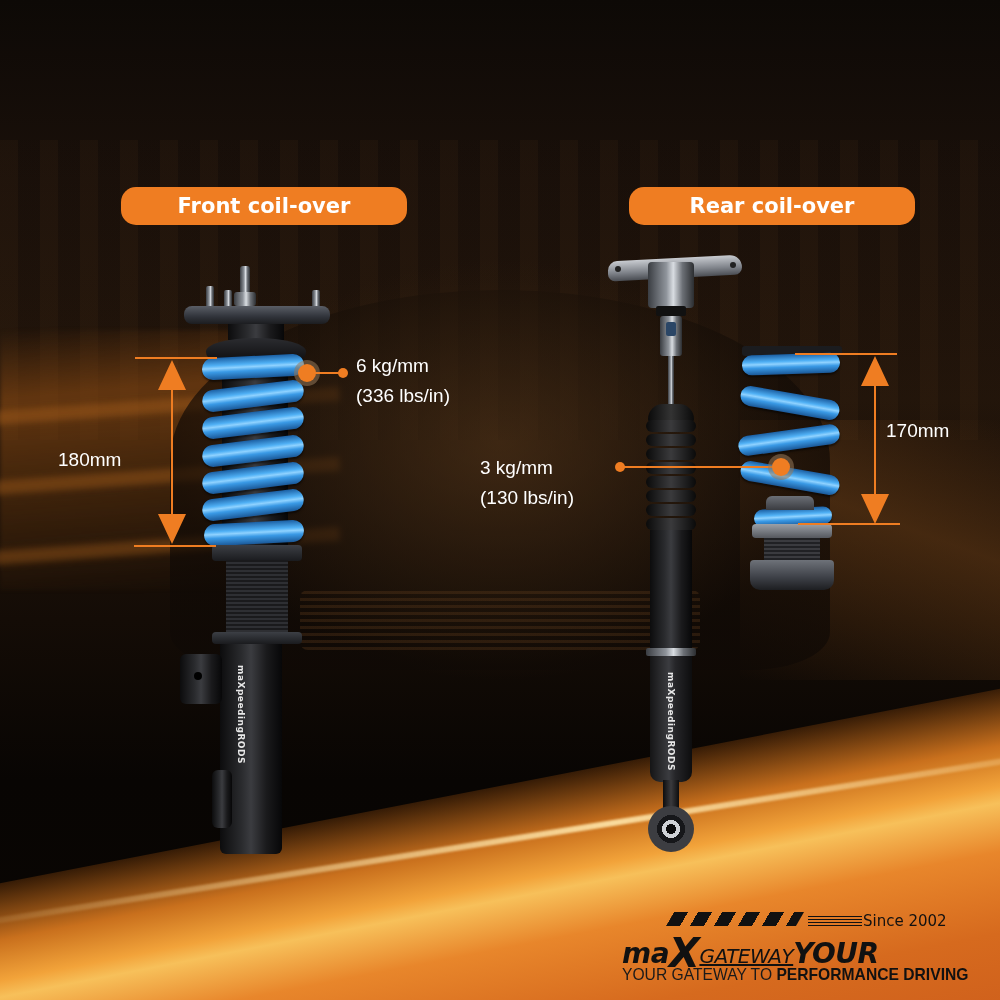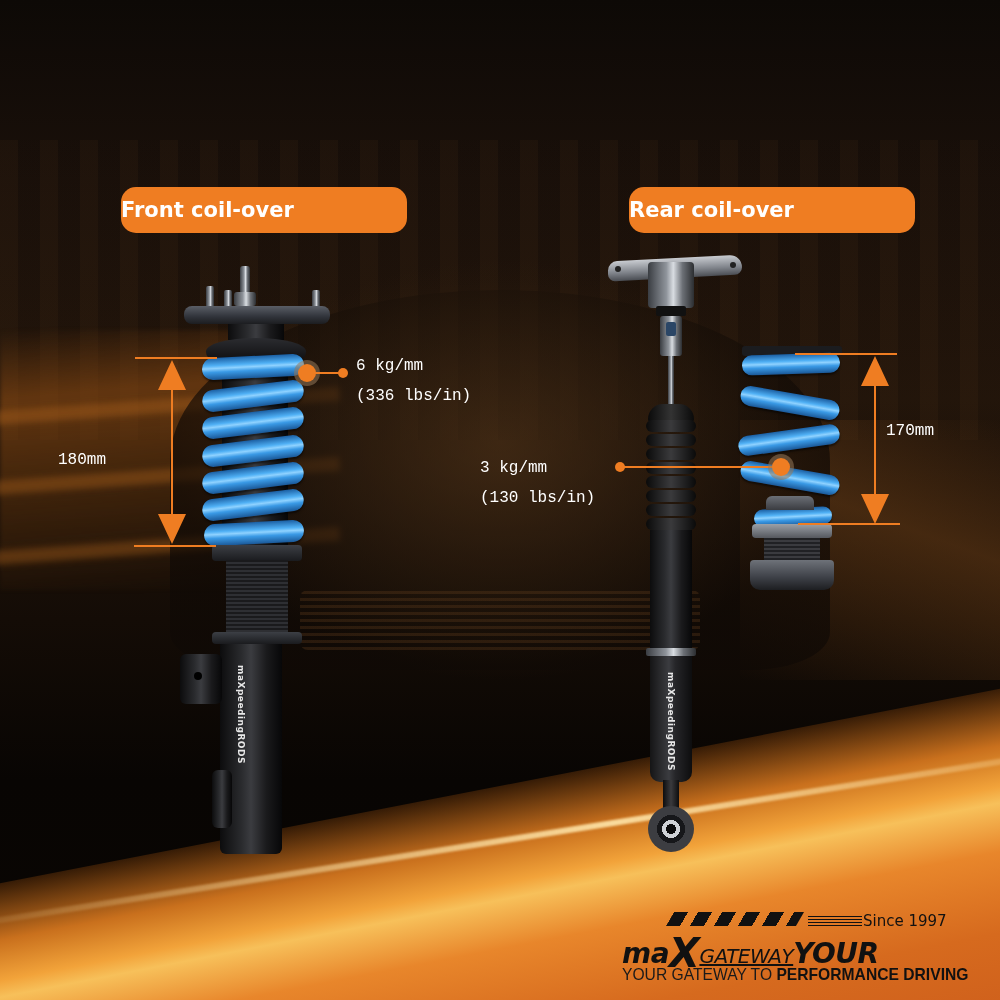"Front coil-over" .pill { height: 46px -> 38px; justify-content: flex-start -> center }
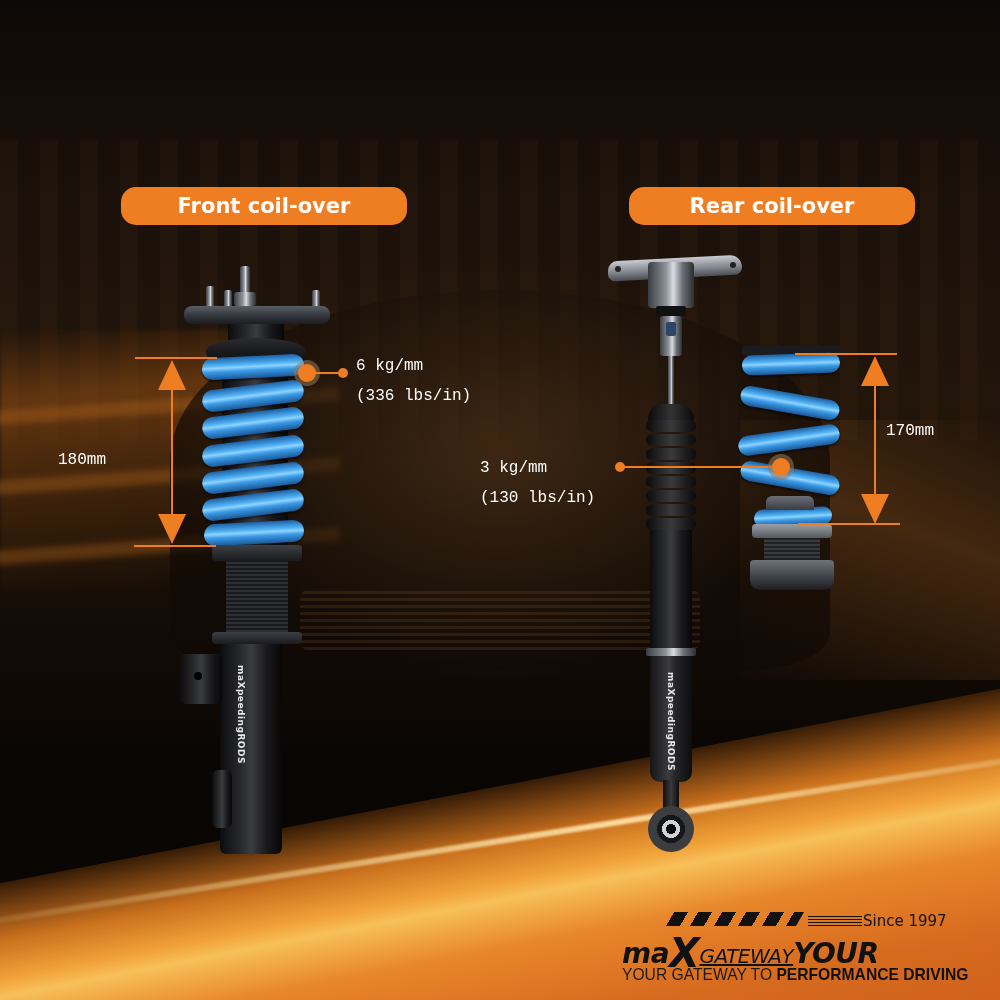"6 kg/mm" .label { font-family: Liberation Mono, monospace -> Liberation Sans, sans-serif; font-size: 16px -> 19px }
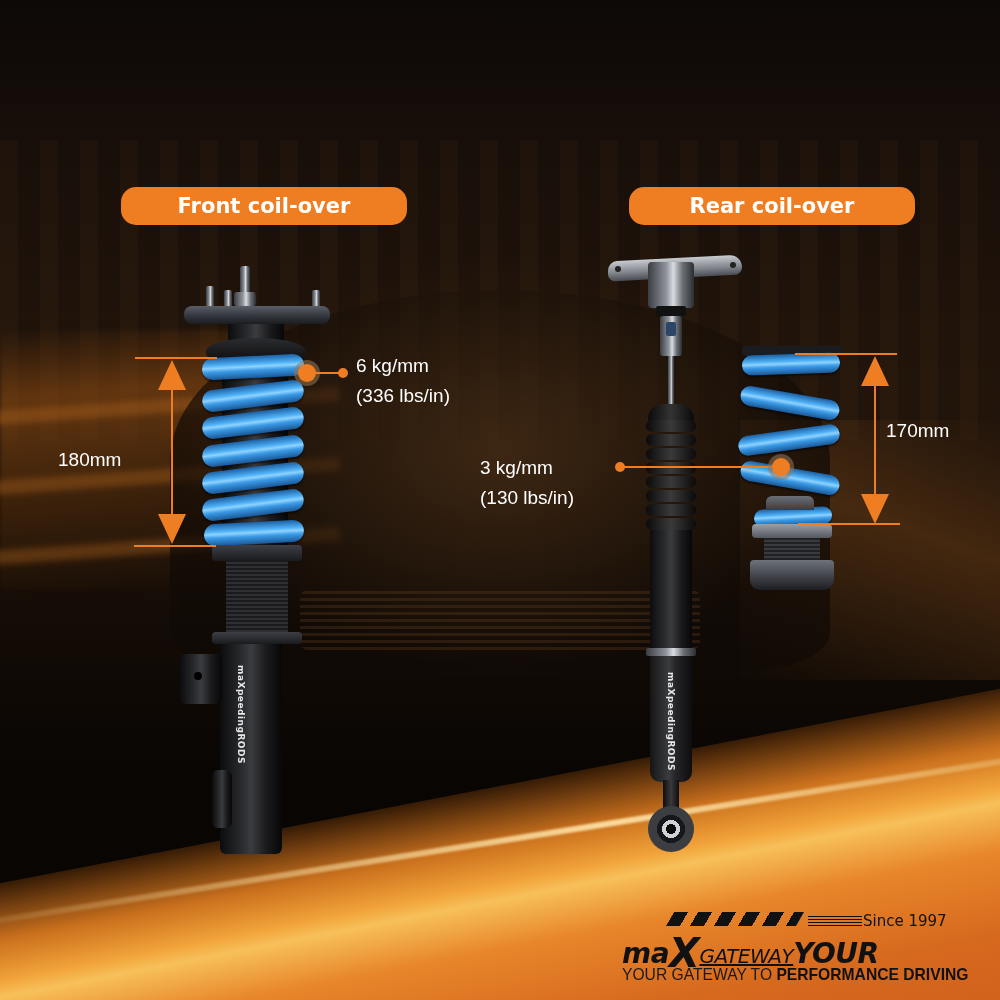"Since 1997" div.logo-since { text: 1997 -> 2002 }
